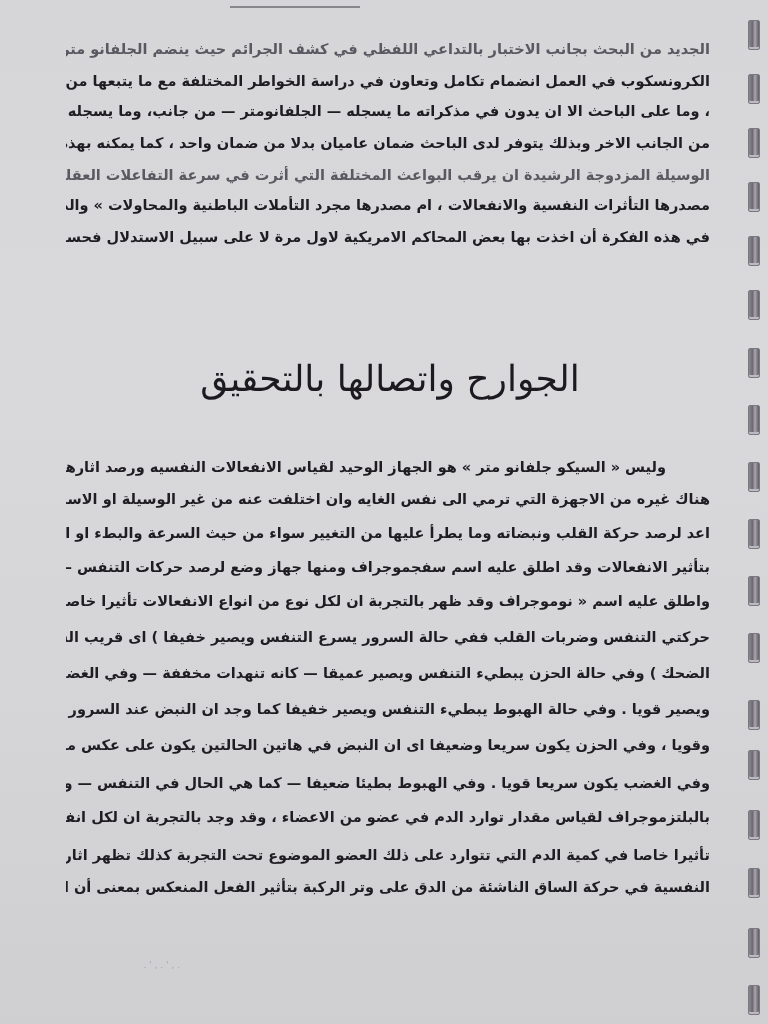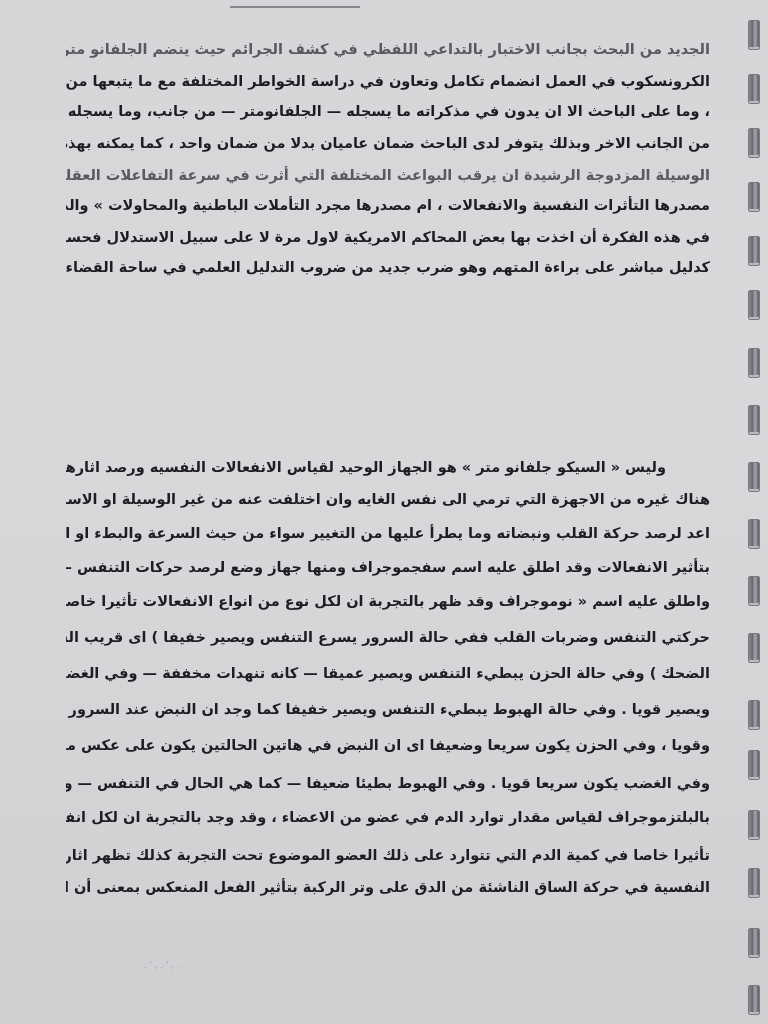"كدليل مباشر على براءة المتهم" span.line { html: <span>كدليل مباشر على براءة المتهم وهو ضرب جديد من ضروب التدليل العلمي في ساحة القضاء</span> -> none }
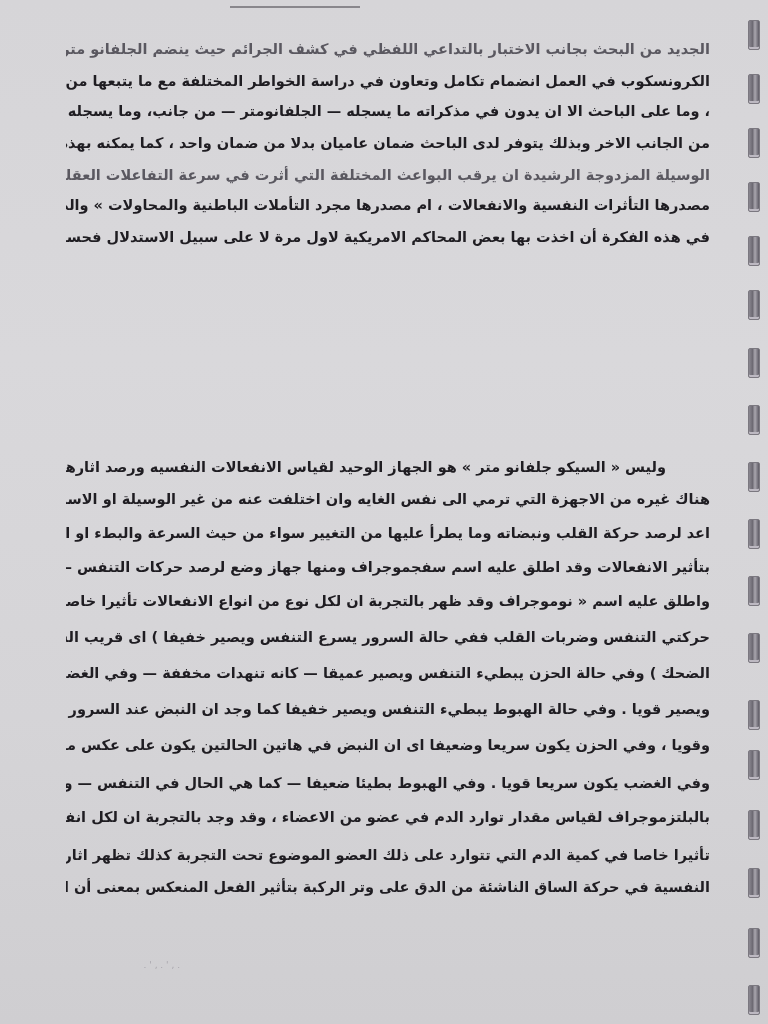"الجوارح واتصالها بالتحقيق" div.heading { html: none -> <div>الجوارح واتصالها بالتحقيق</div> }
